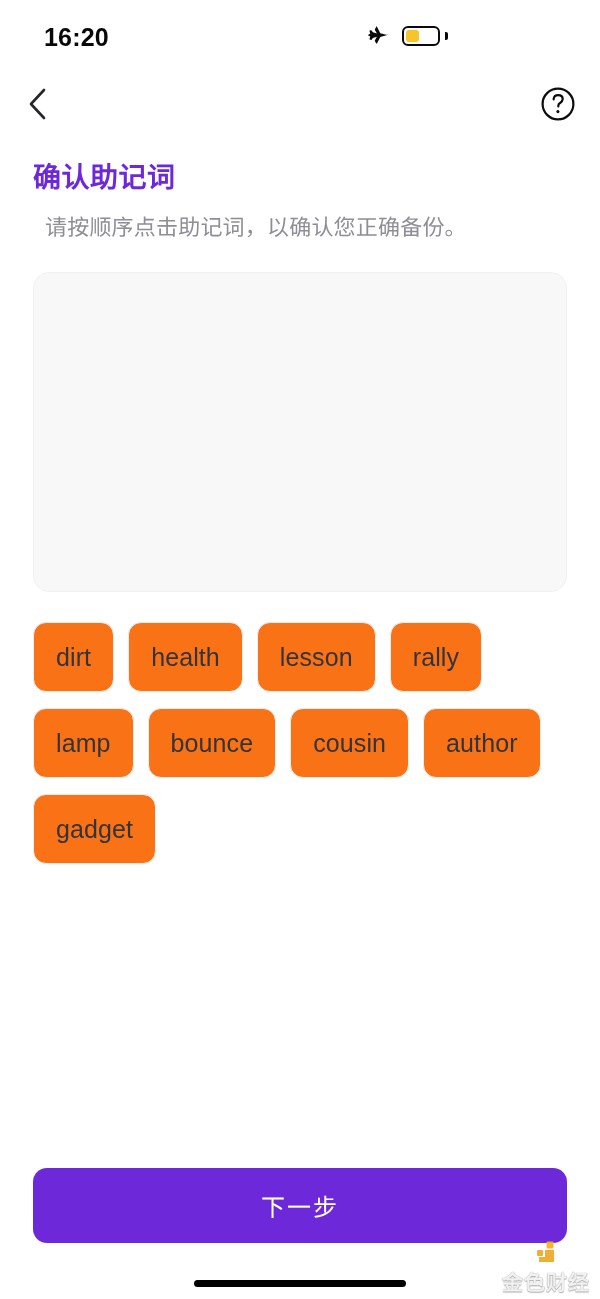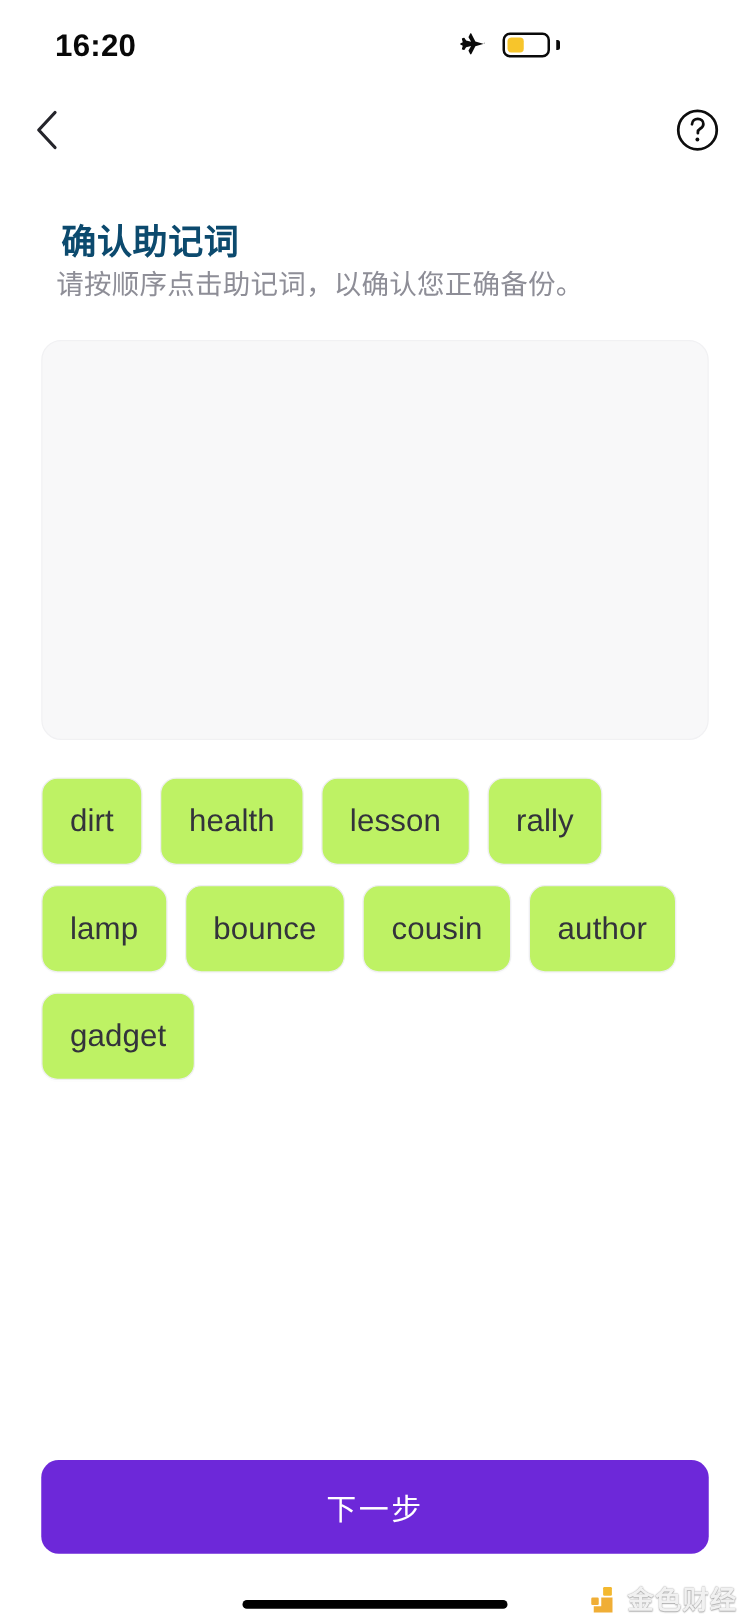"确认助记词" .page-title { color: #0c4a6e -> #6d28d9; margin: 16px -> 0 }
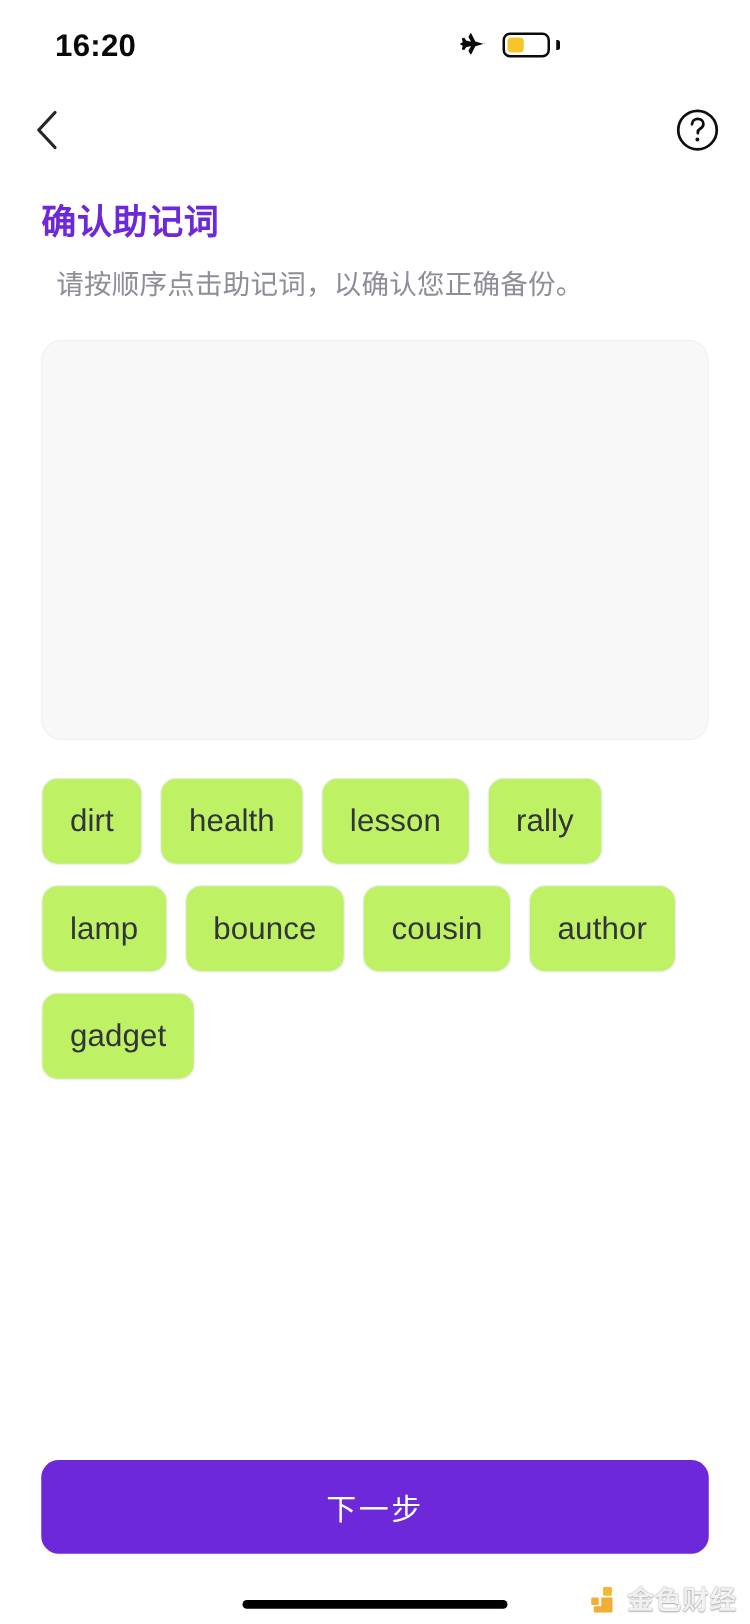"dirt" .word-chip { background: #bef264 -> #f97316 }
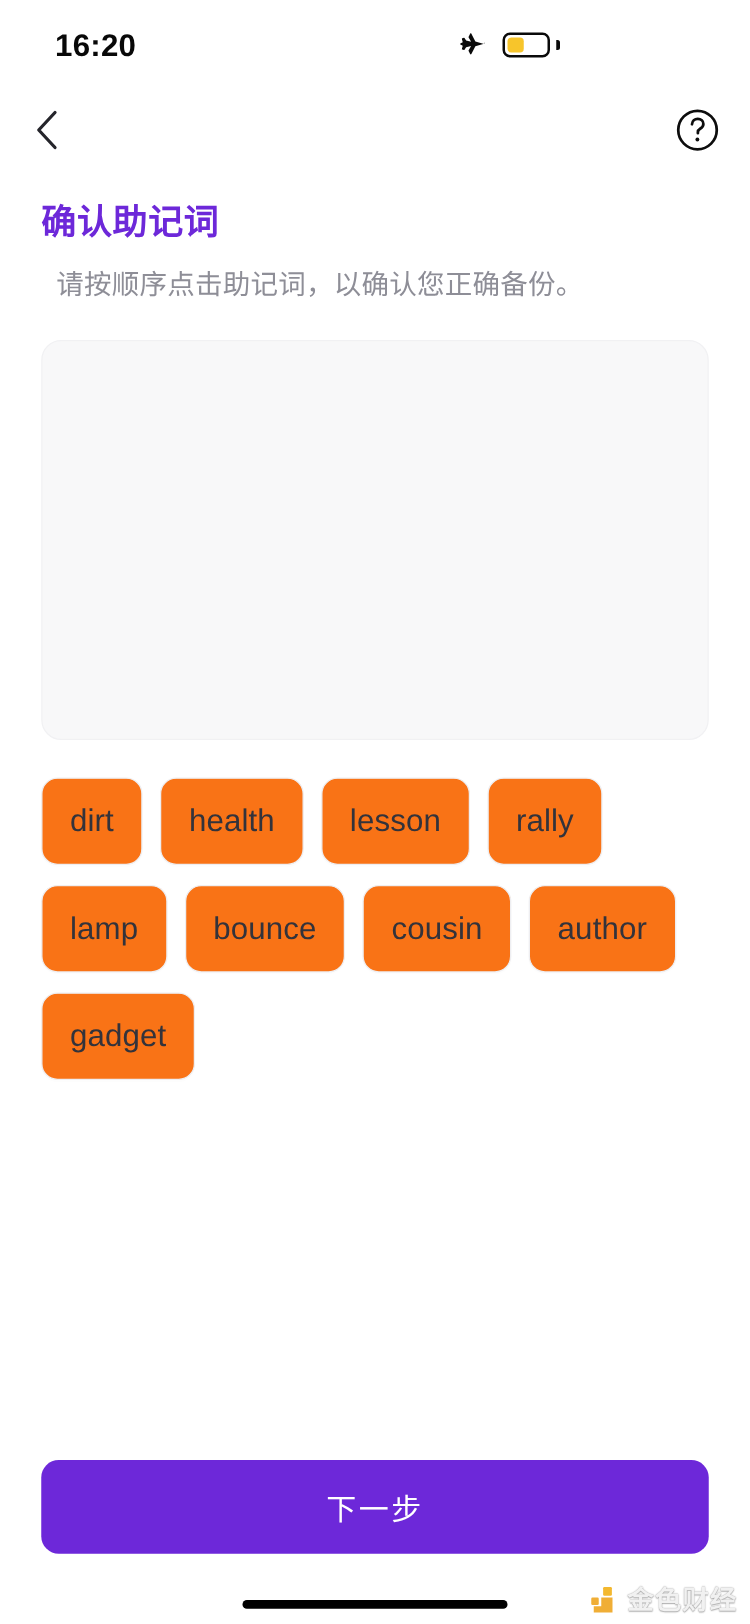"金色财经" .watermark { flex-direction: none -> column }
